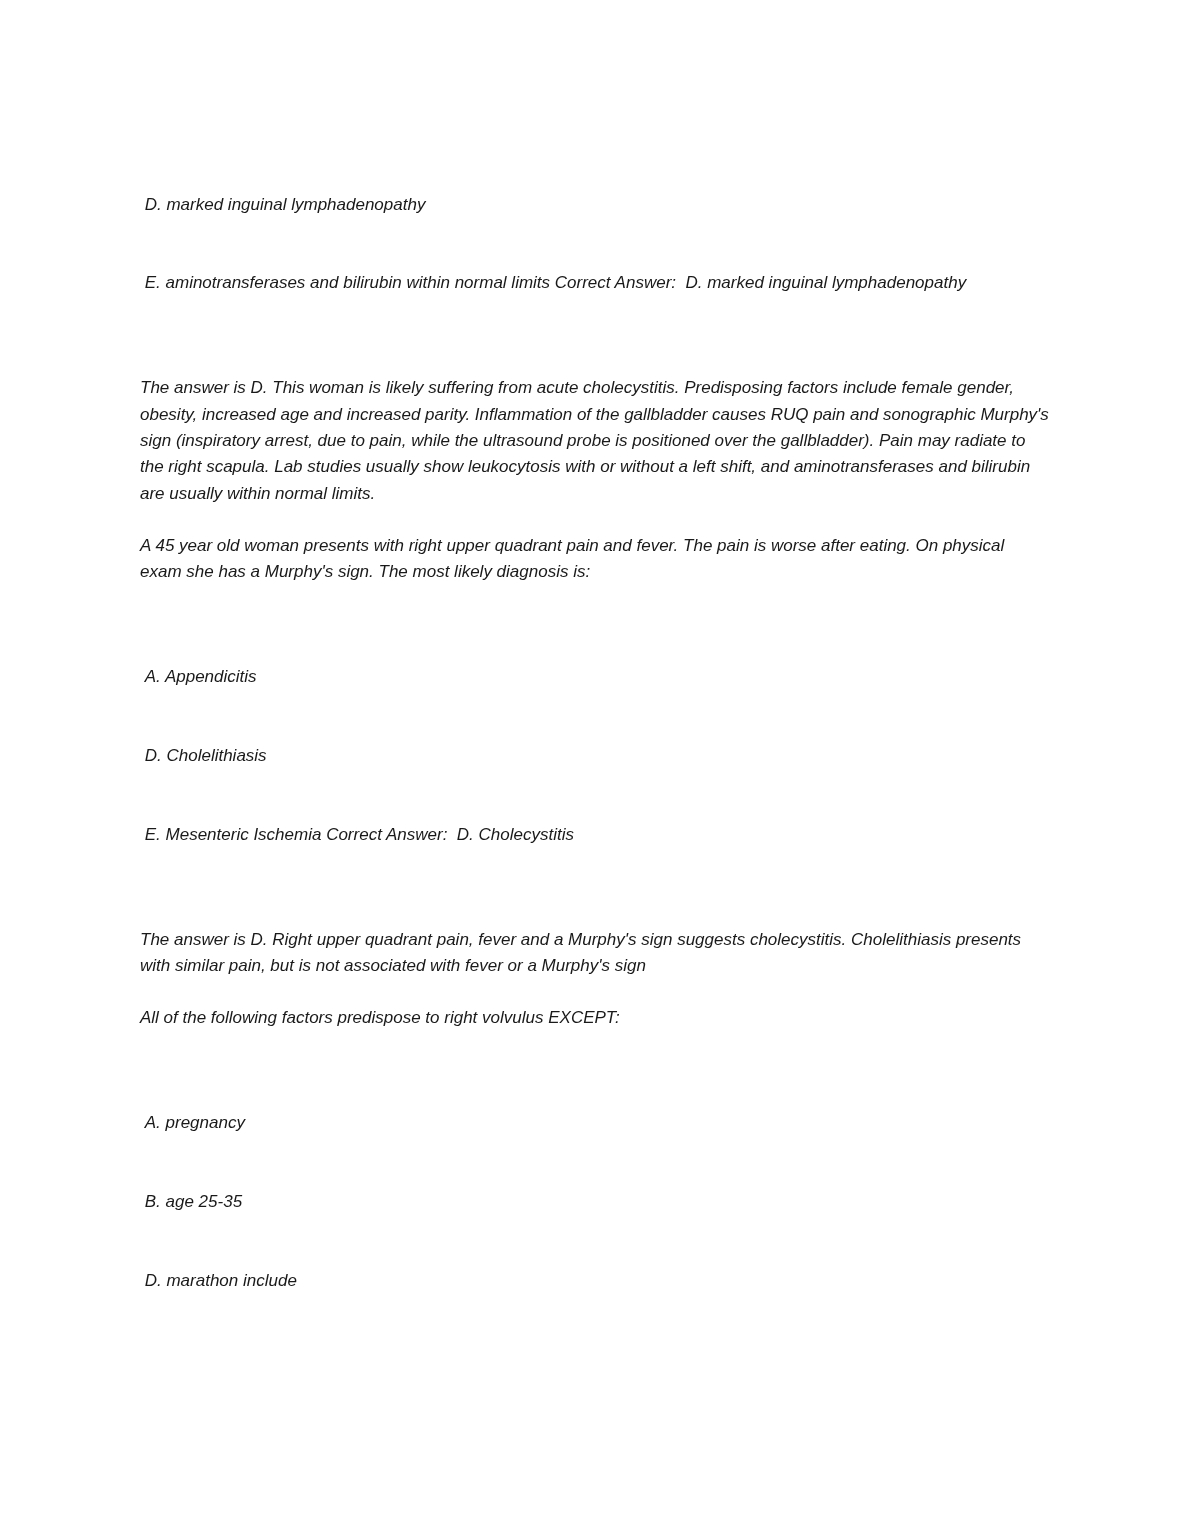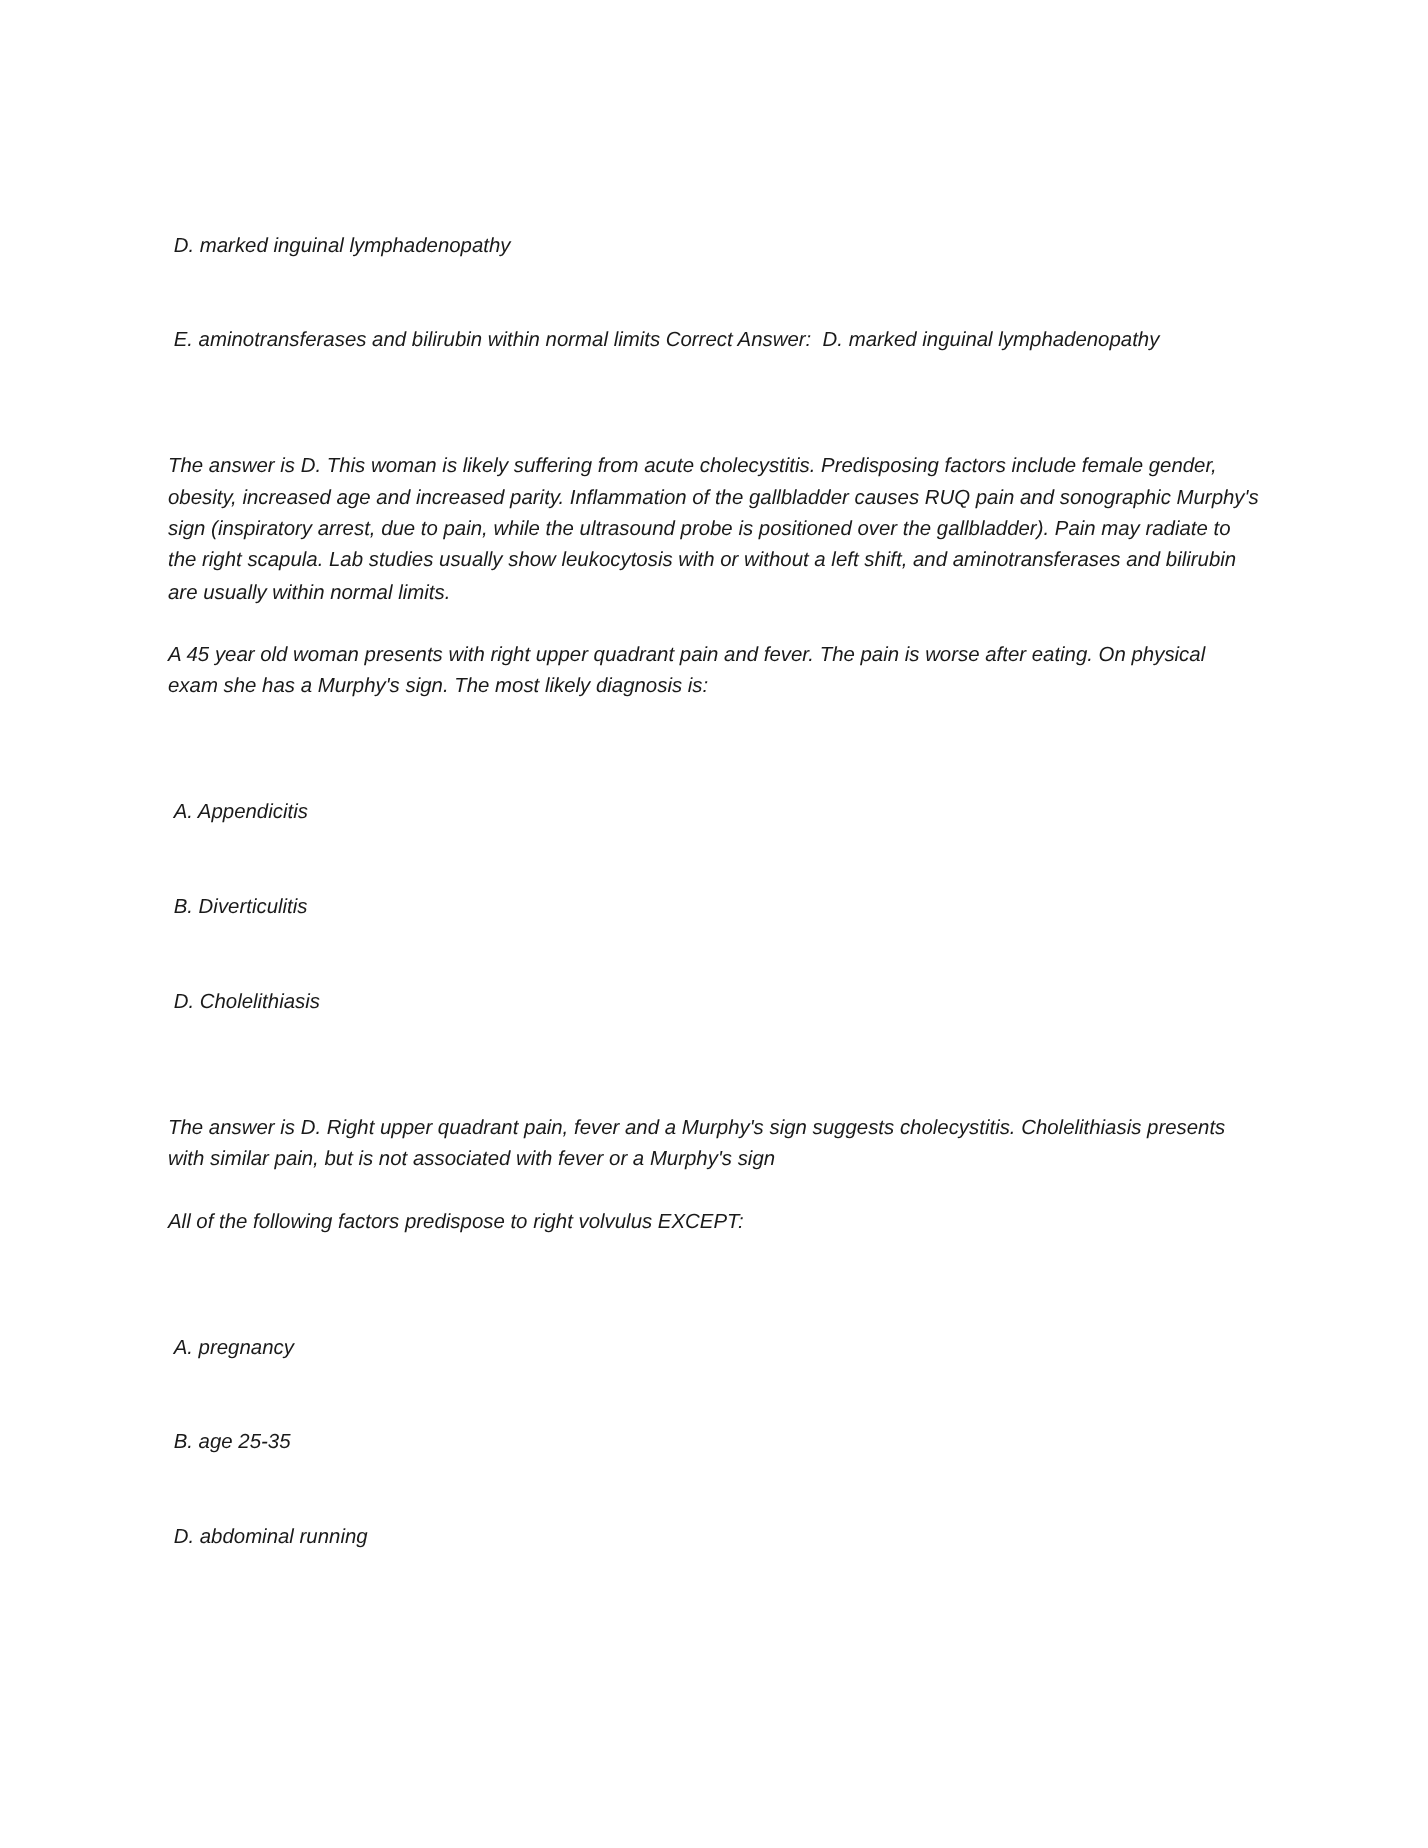"B. Diverticulitis" div.line { html: <div> B. Diverticulitis</div> -> none }
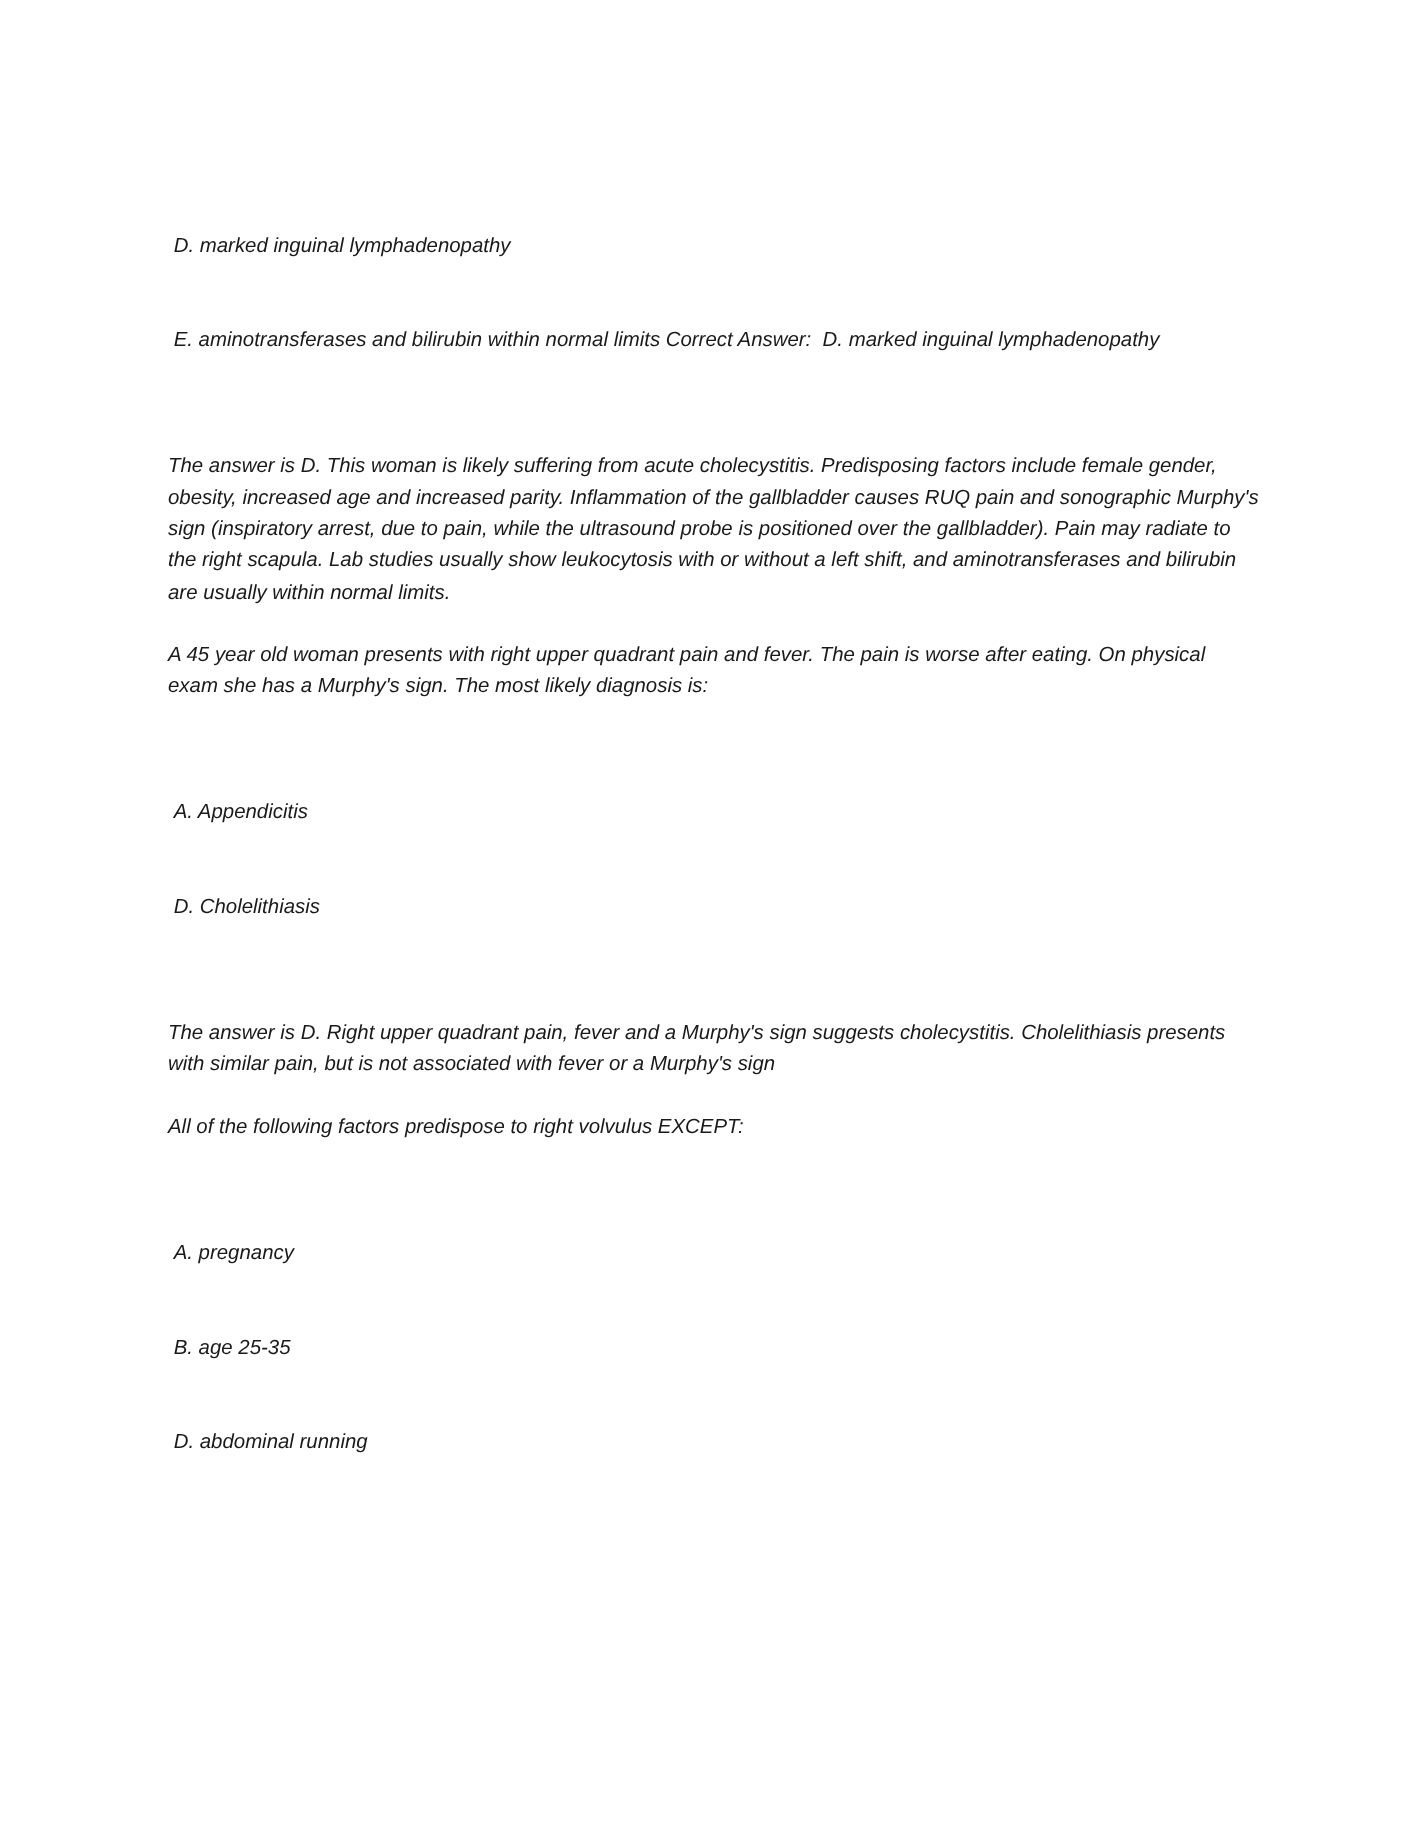"E. Mesenteric Ischemia Correct Answer:" div.line { html: none -> <div> E. Mesenteric Ischemia Correct Answer: D. Cholecystitis</div> }
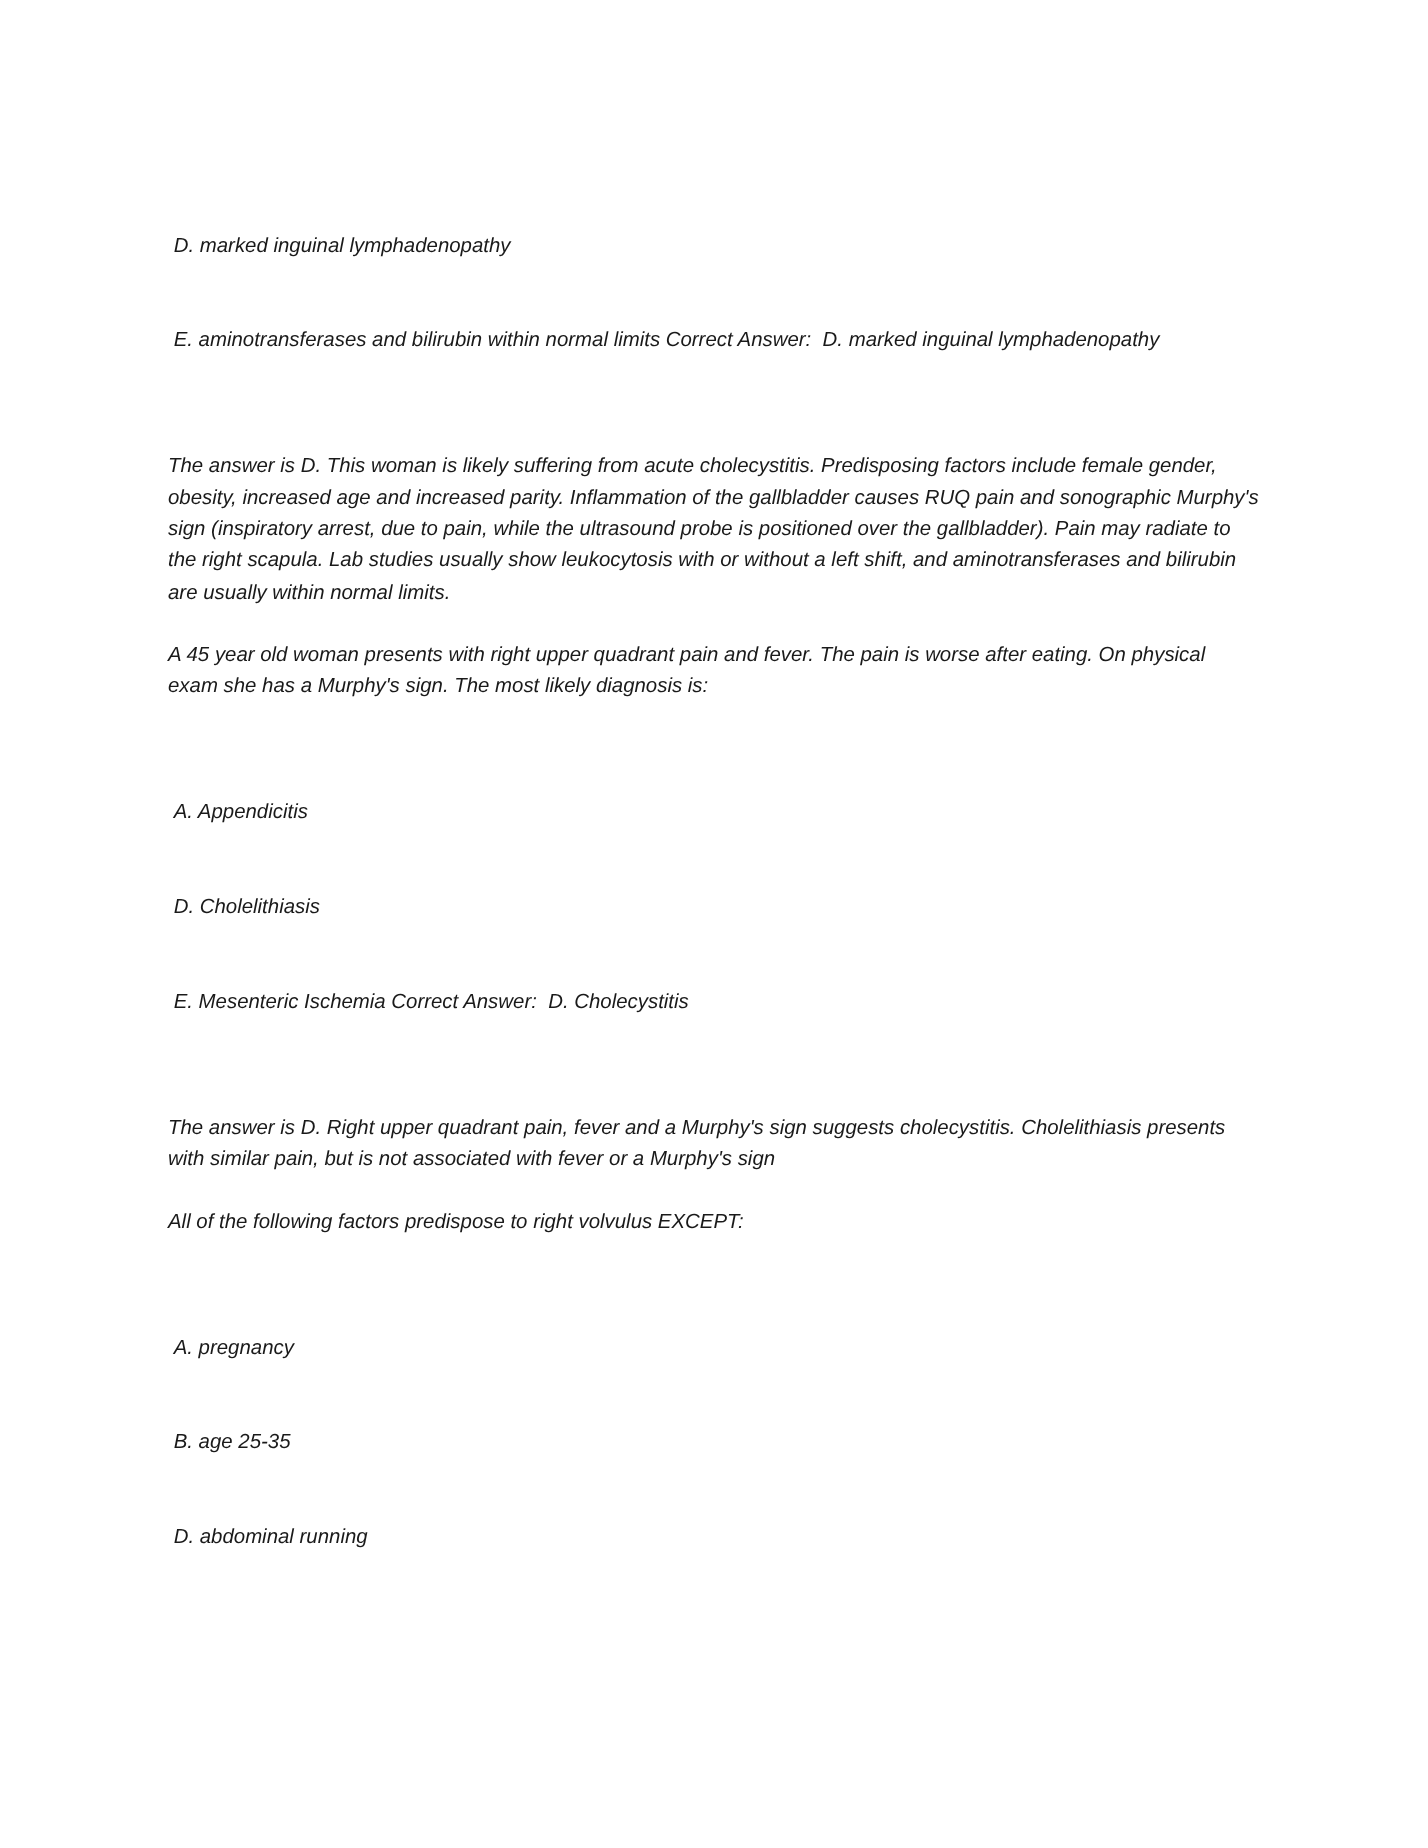"D. abdominal running" div.line { text: abdominal running -> marathon include }
